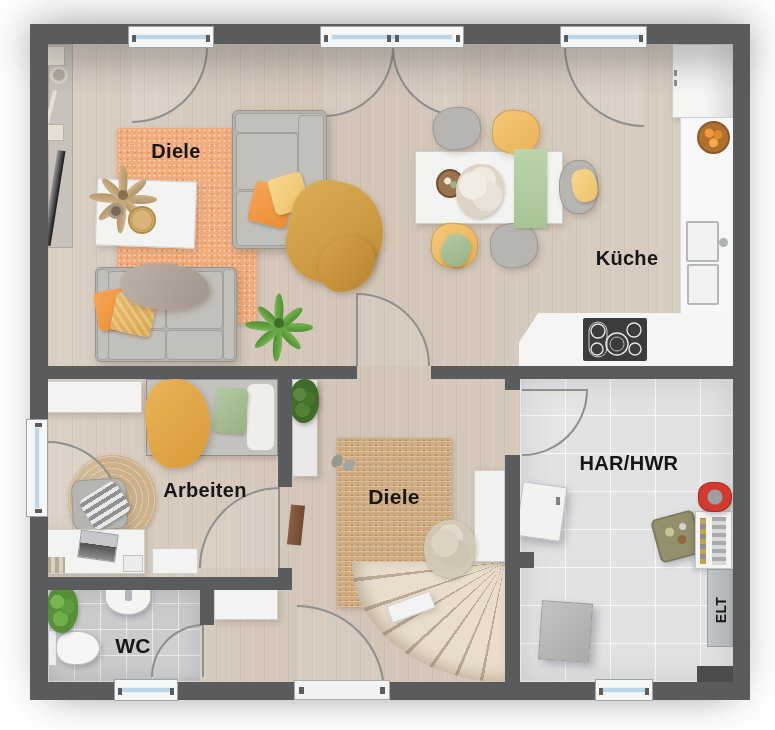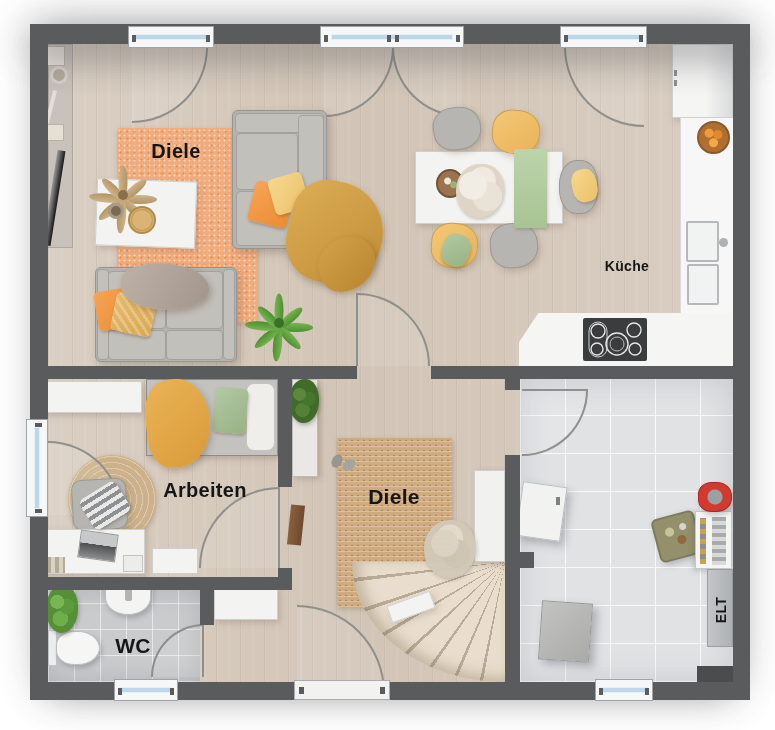"Küche" span.label { font-size: 14px -> 20px; top: 258px -> 247px }
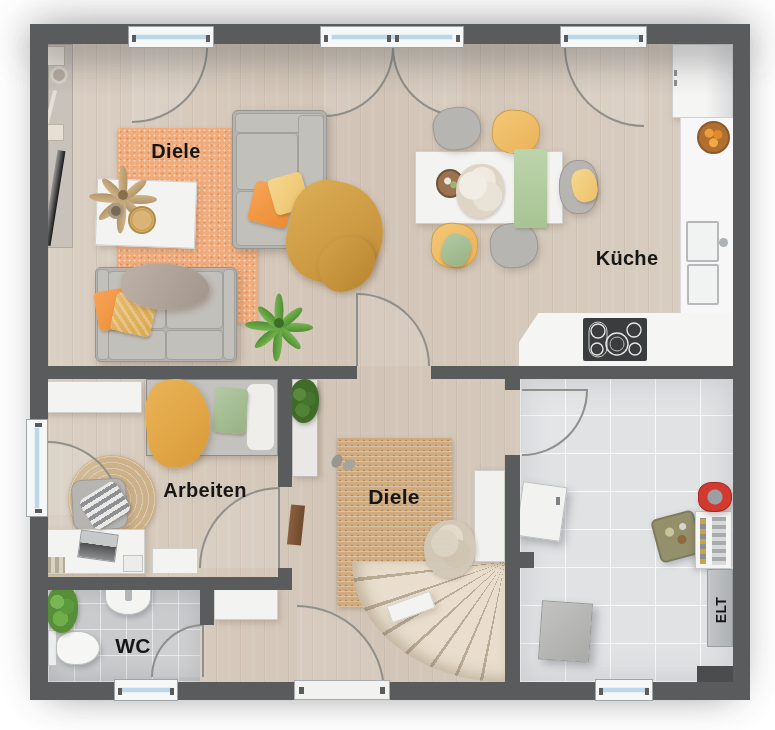"HAR/HWR" span.label { html: none -> <span>HAR/HWR</span> }
